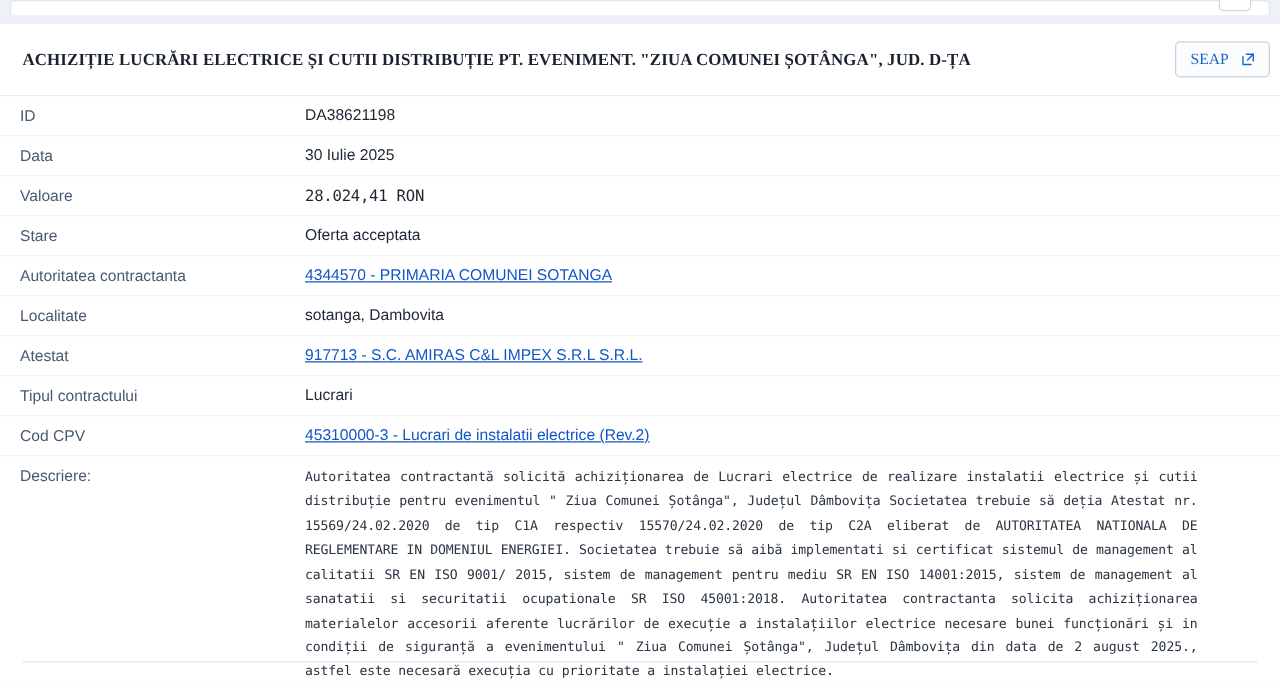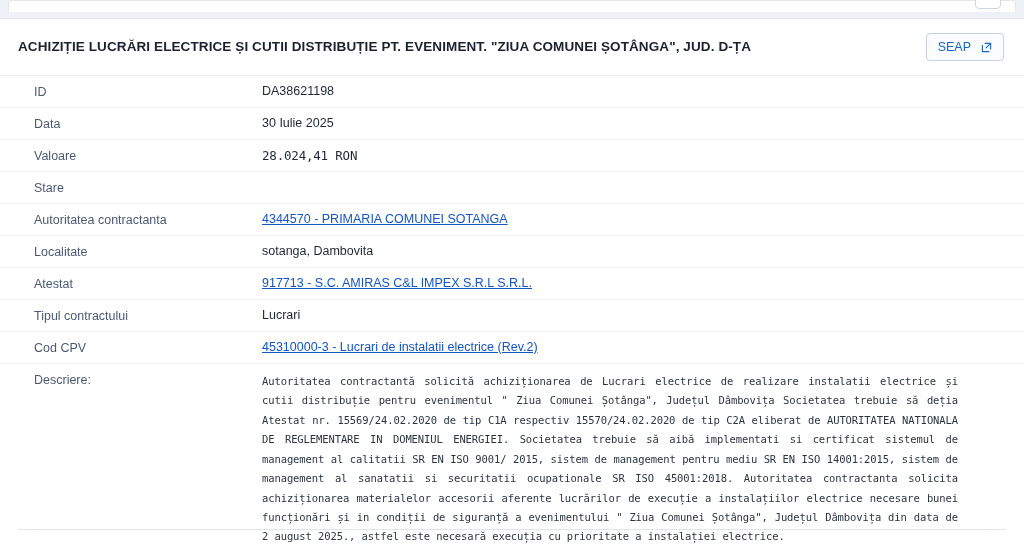"ACHIZIȚIE LUCRĂRI ELECTRICE ȘI CUTII" .card-header { font-family: none -> Liberation Serif, serif; padding: 14px 20px 14px 18px -> 14px 8px 14px 18px }
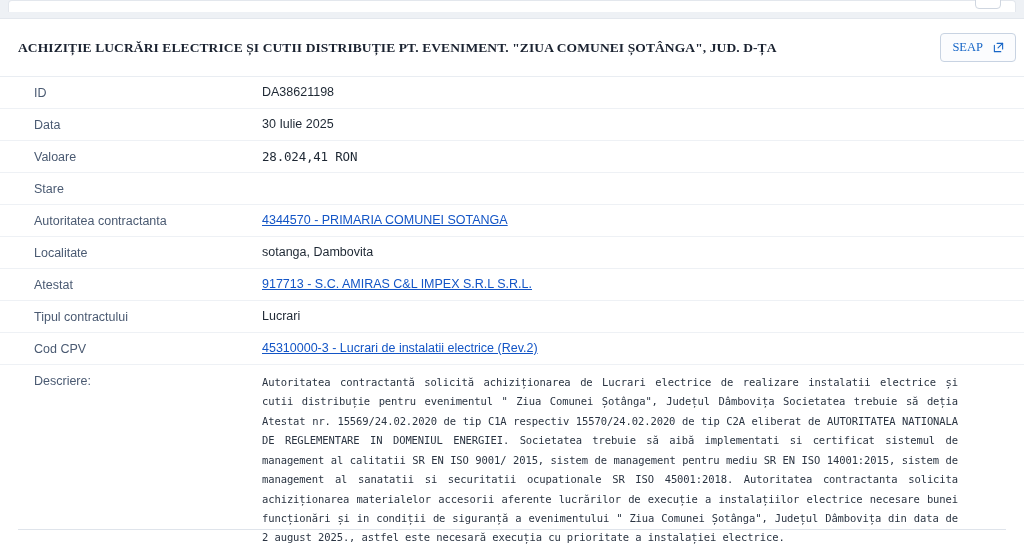"ID" .row { padding: 8px 18px 8px 34px -> 8px 18px 8px 16px }
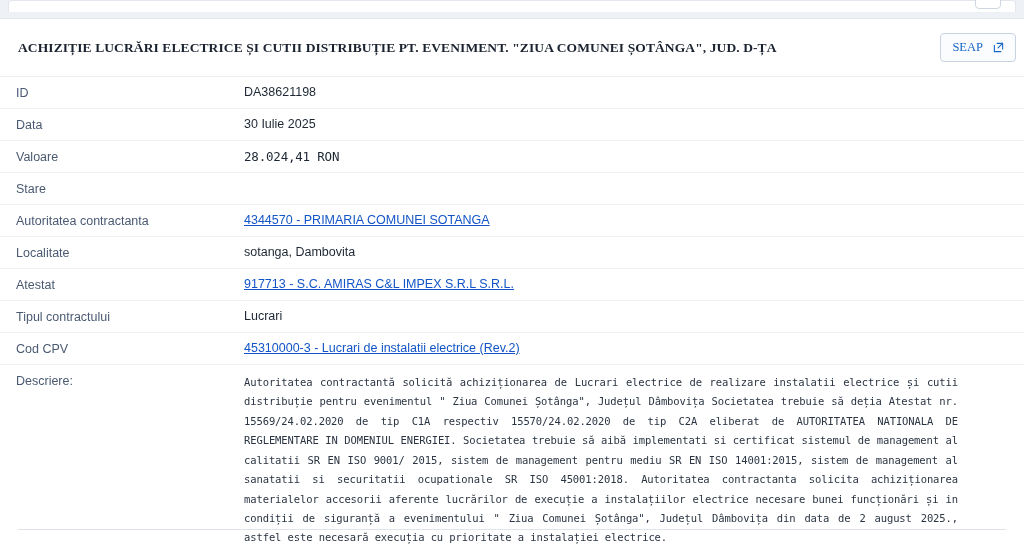"Oferta acceptata" div.row-value { html: none -> <div>Oferta acceptata</div> }
